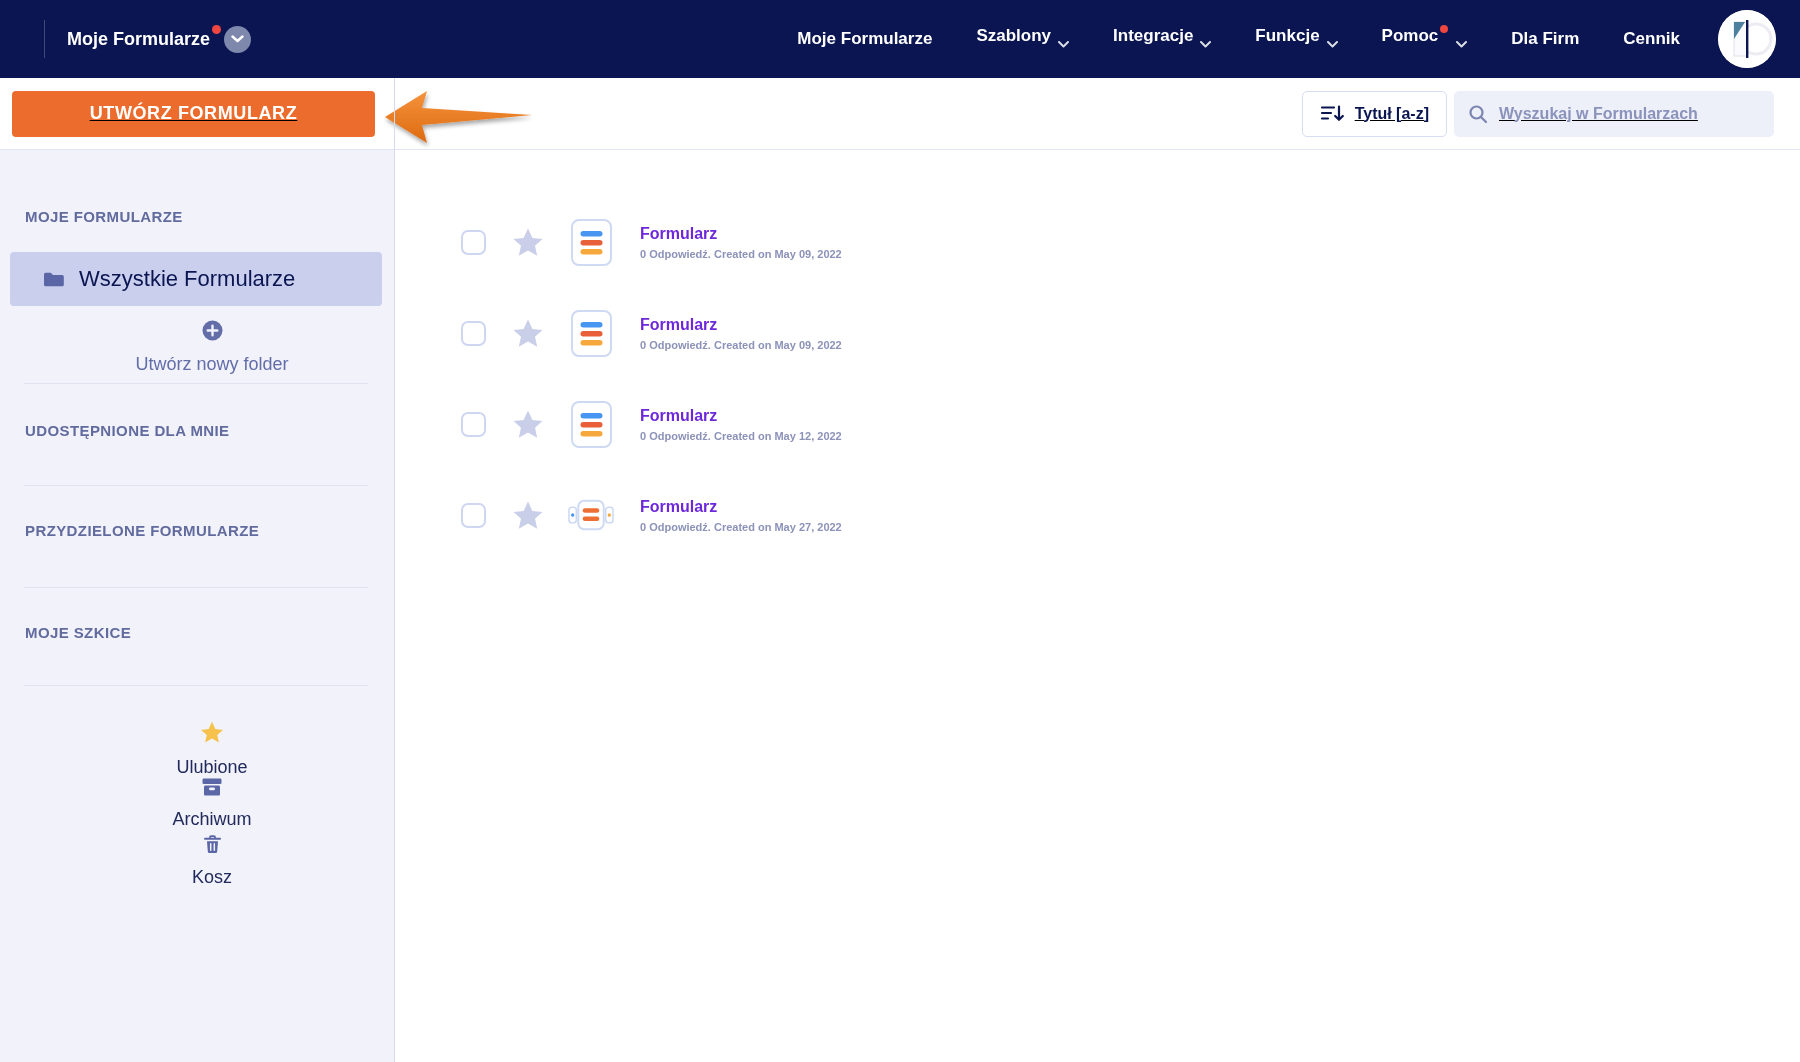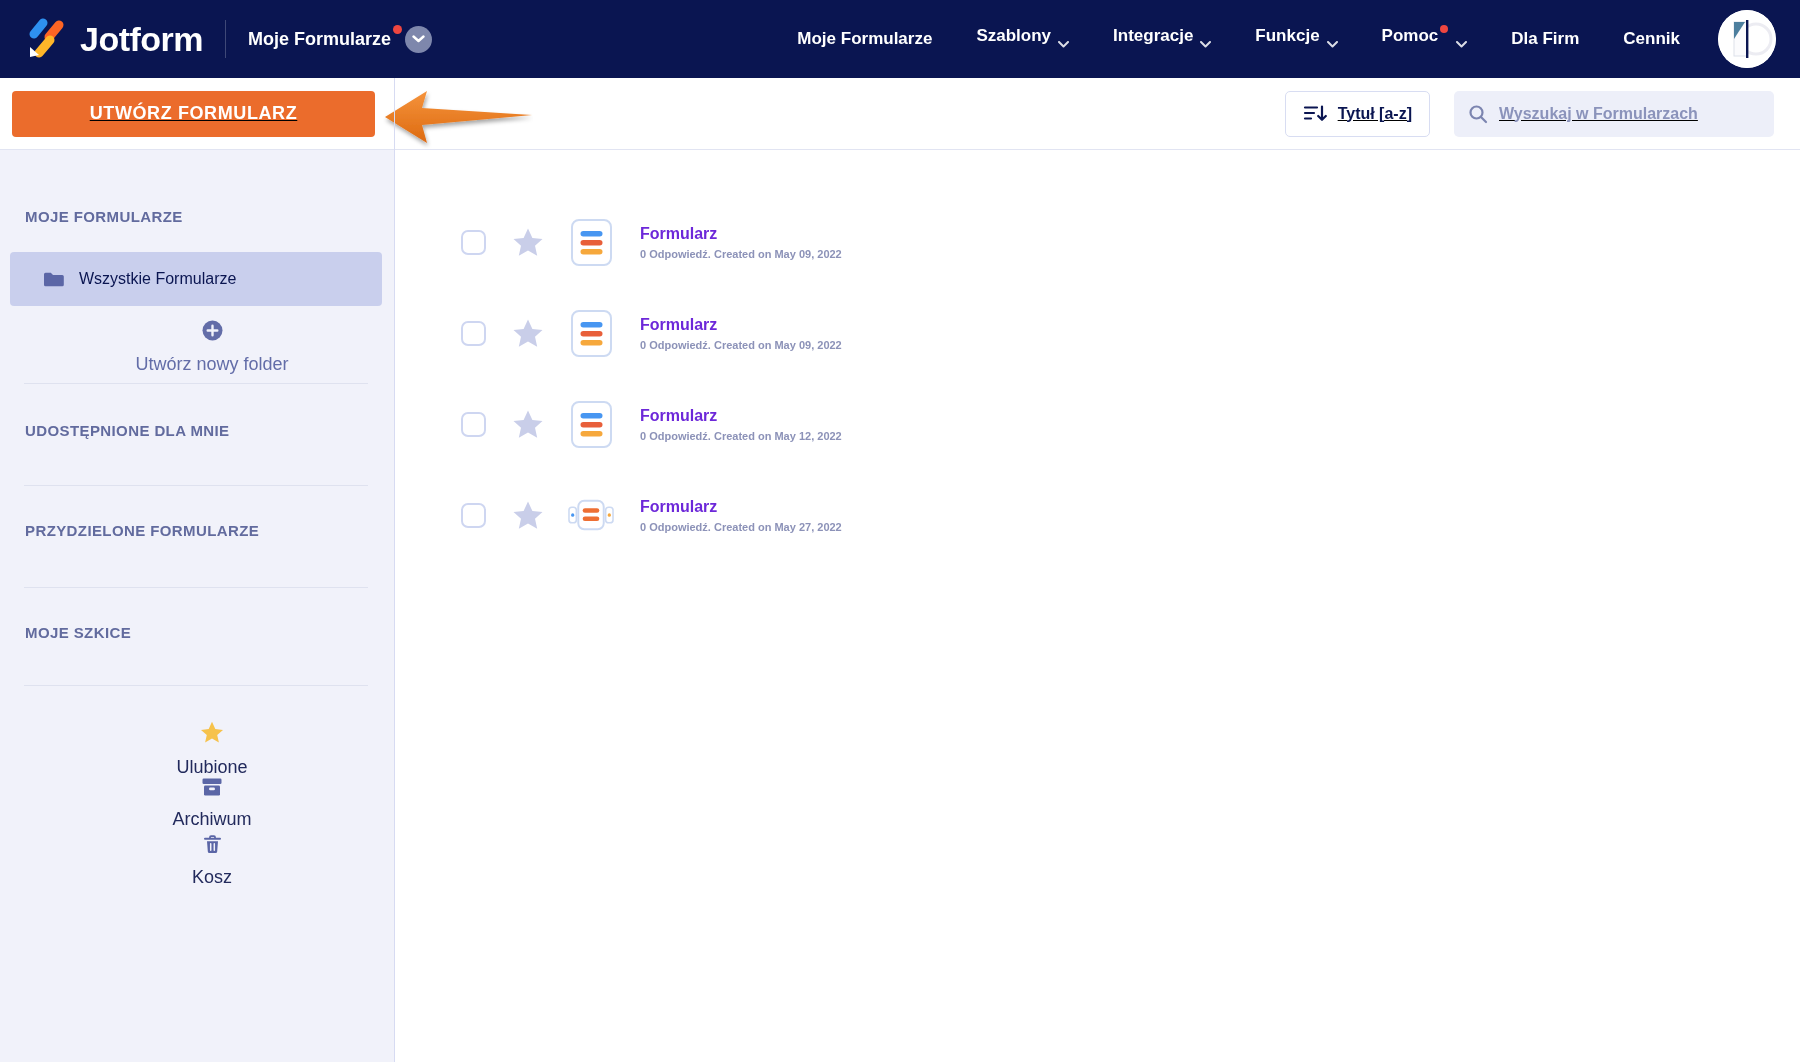"Jotform" div.logo-wrap { html: <div> <span> <svg> <line></line> <line></line> <line></line> <polygon></polygon> </svg> </span> <span>Jotform</span> </div> -> none }
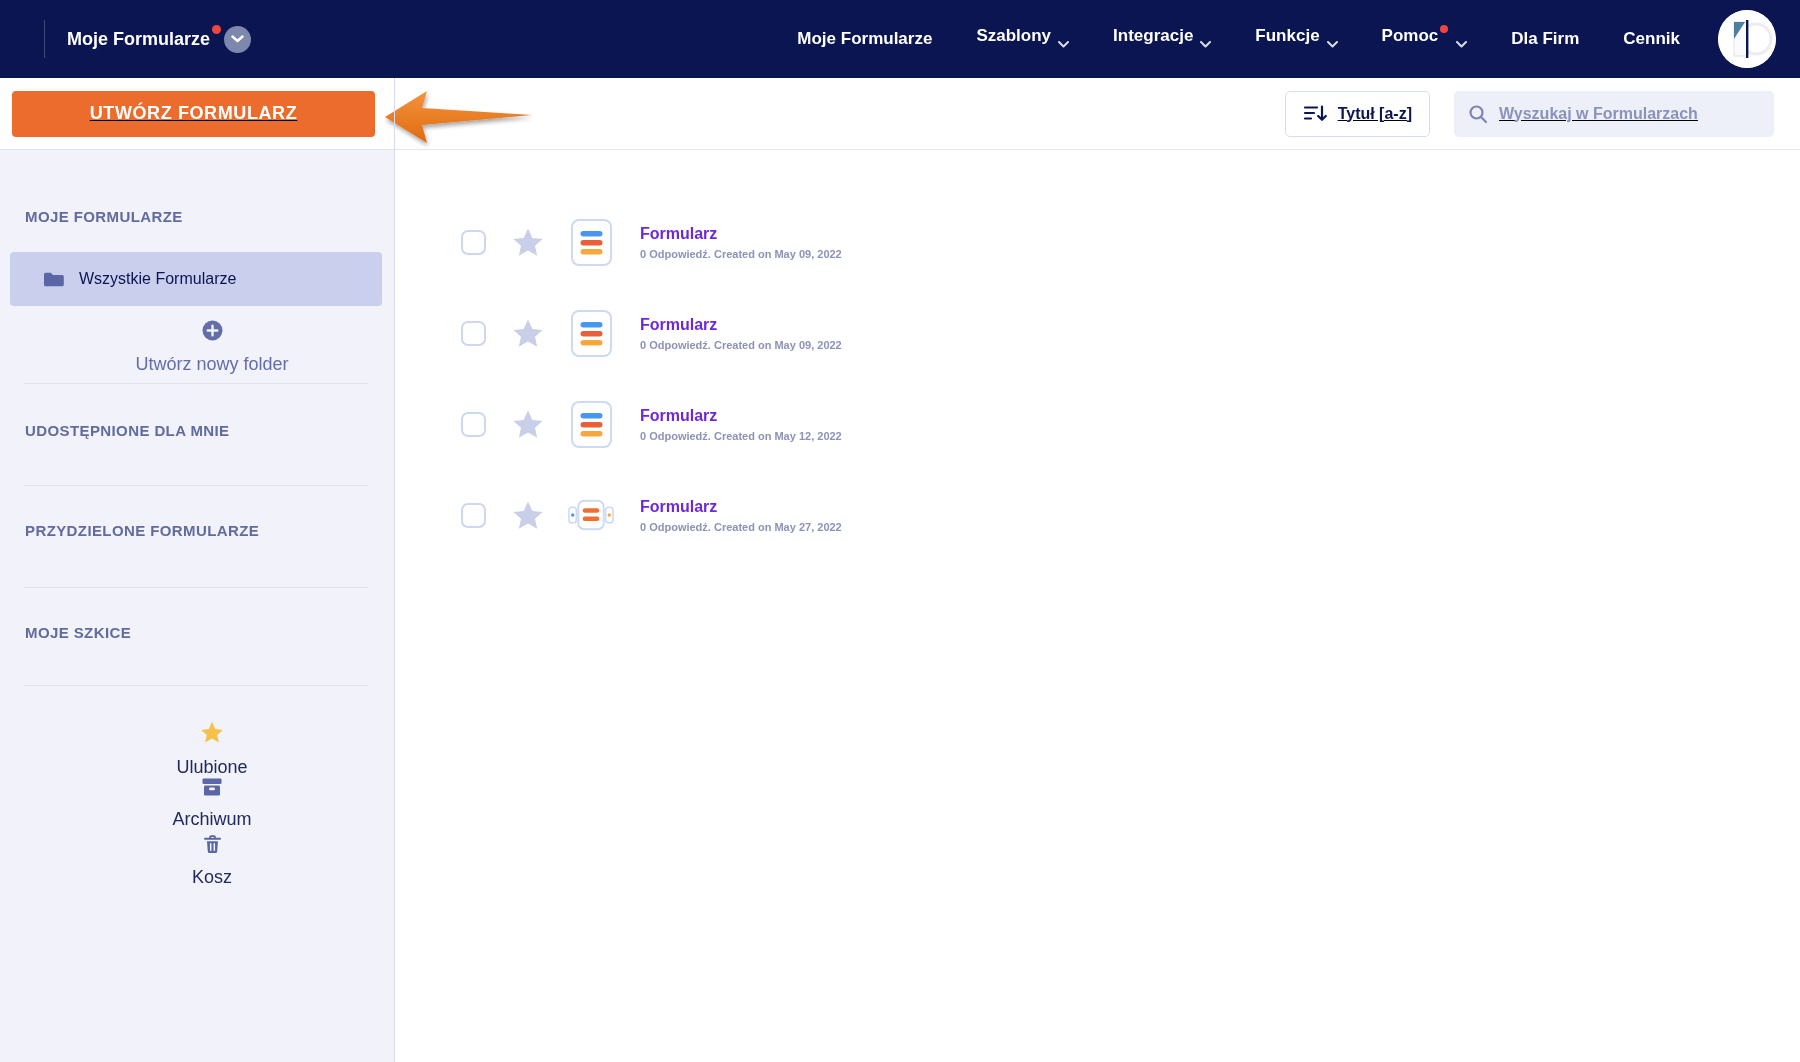"Tytuł [a-z]" .toolbar-right { gap: 24px -> 7px }
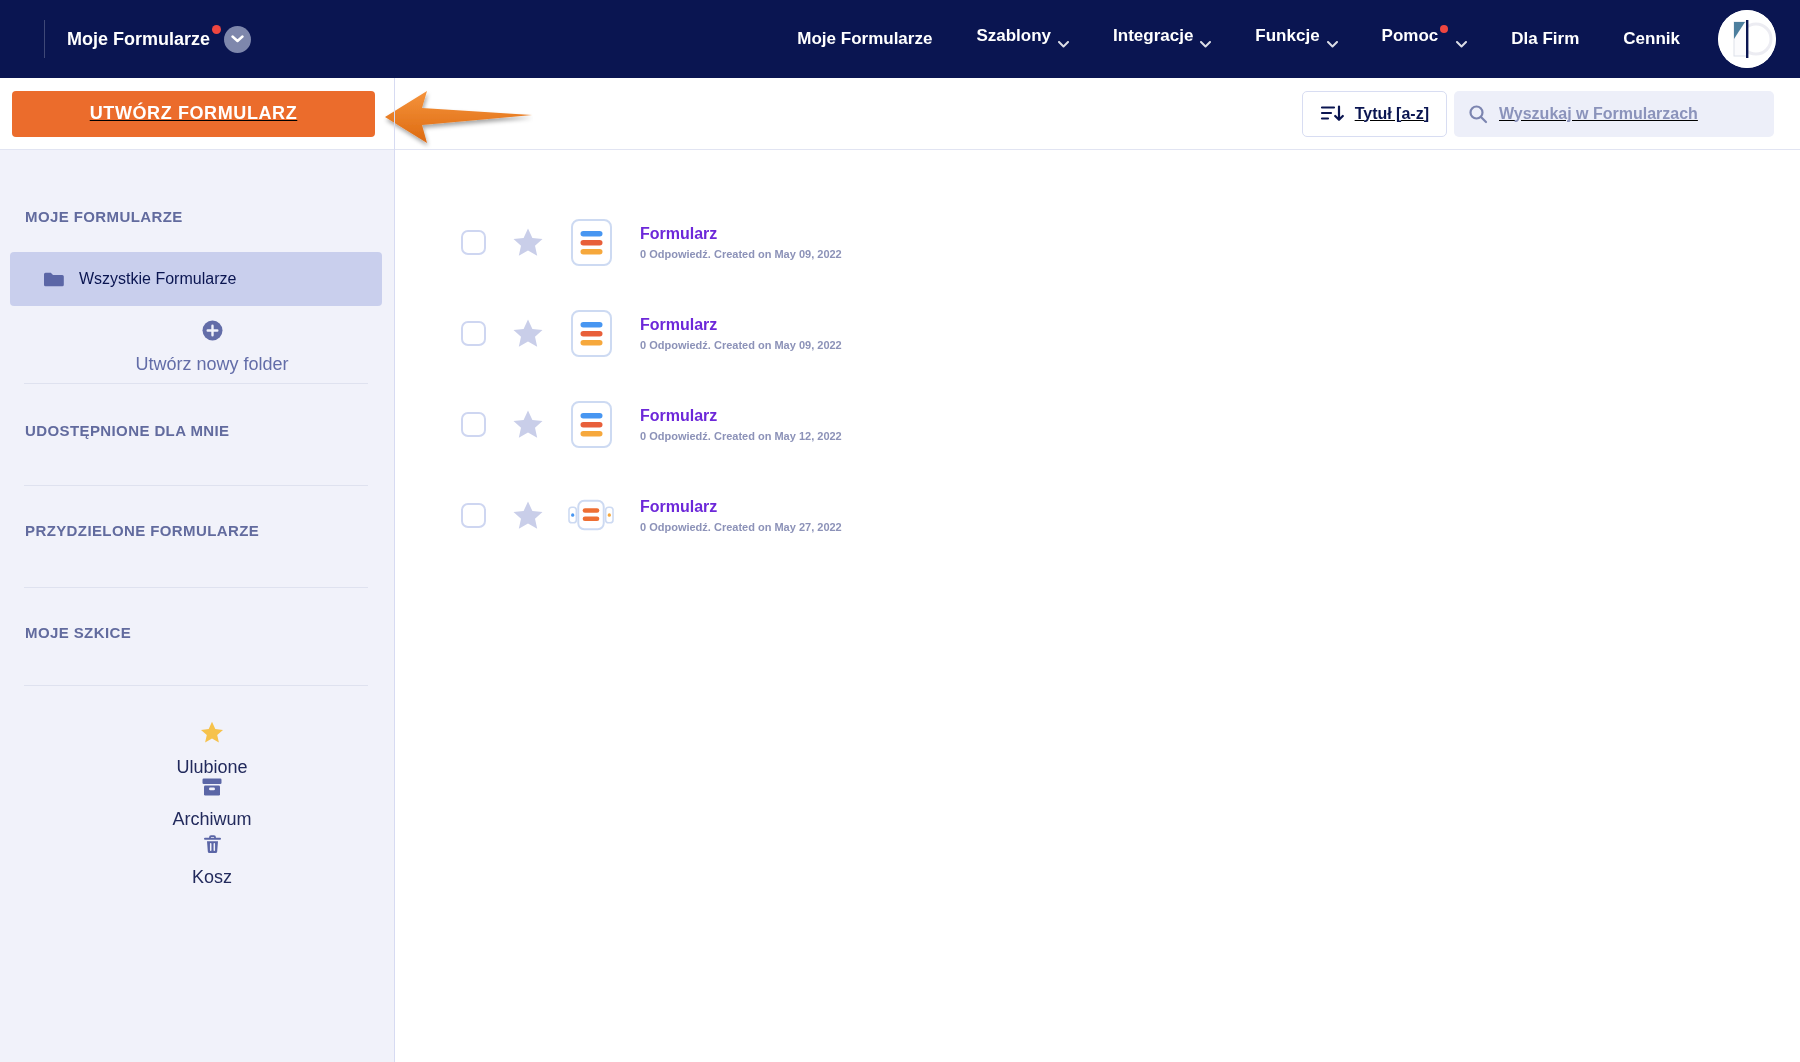"Wszystkie Formularze" .side-pill .lbl { font-size: 16px -> 22px }
